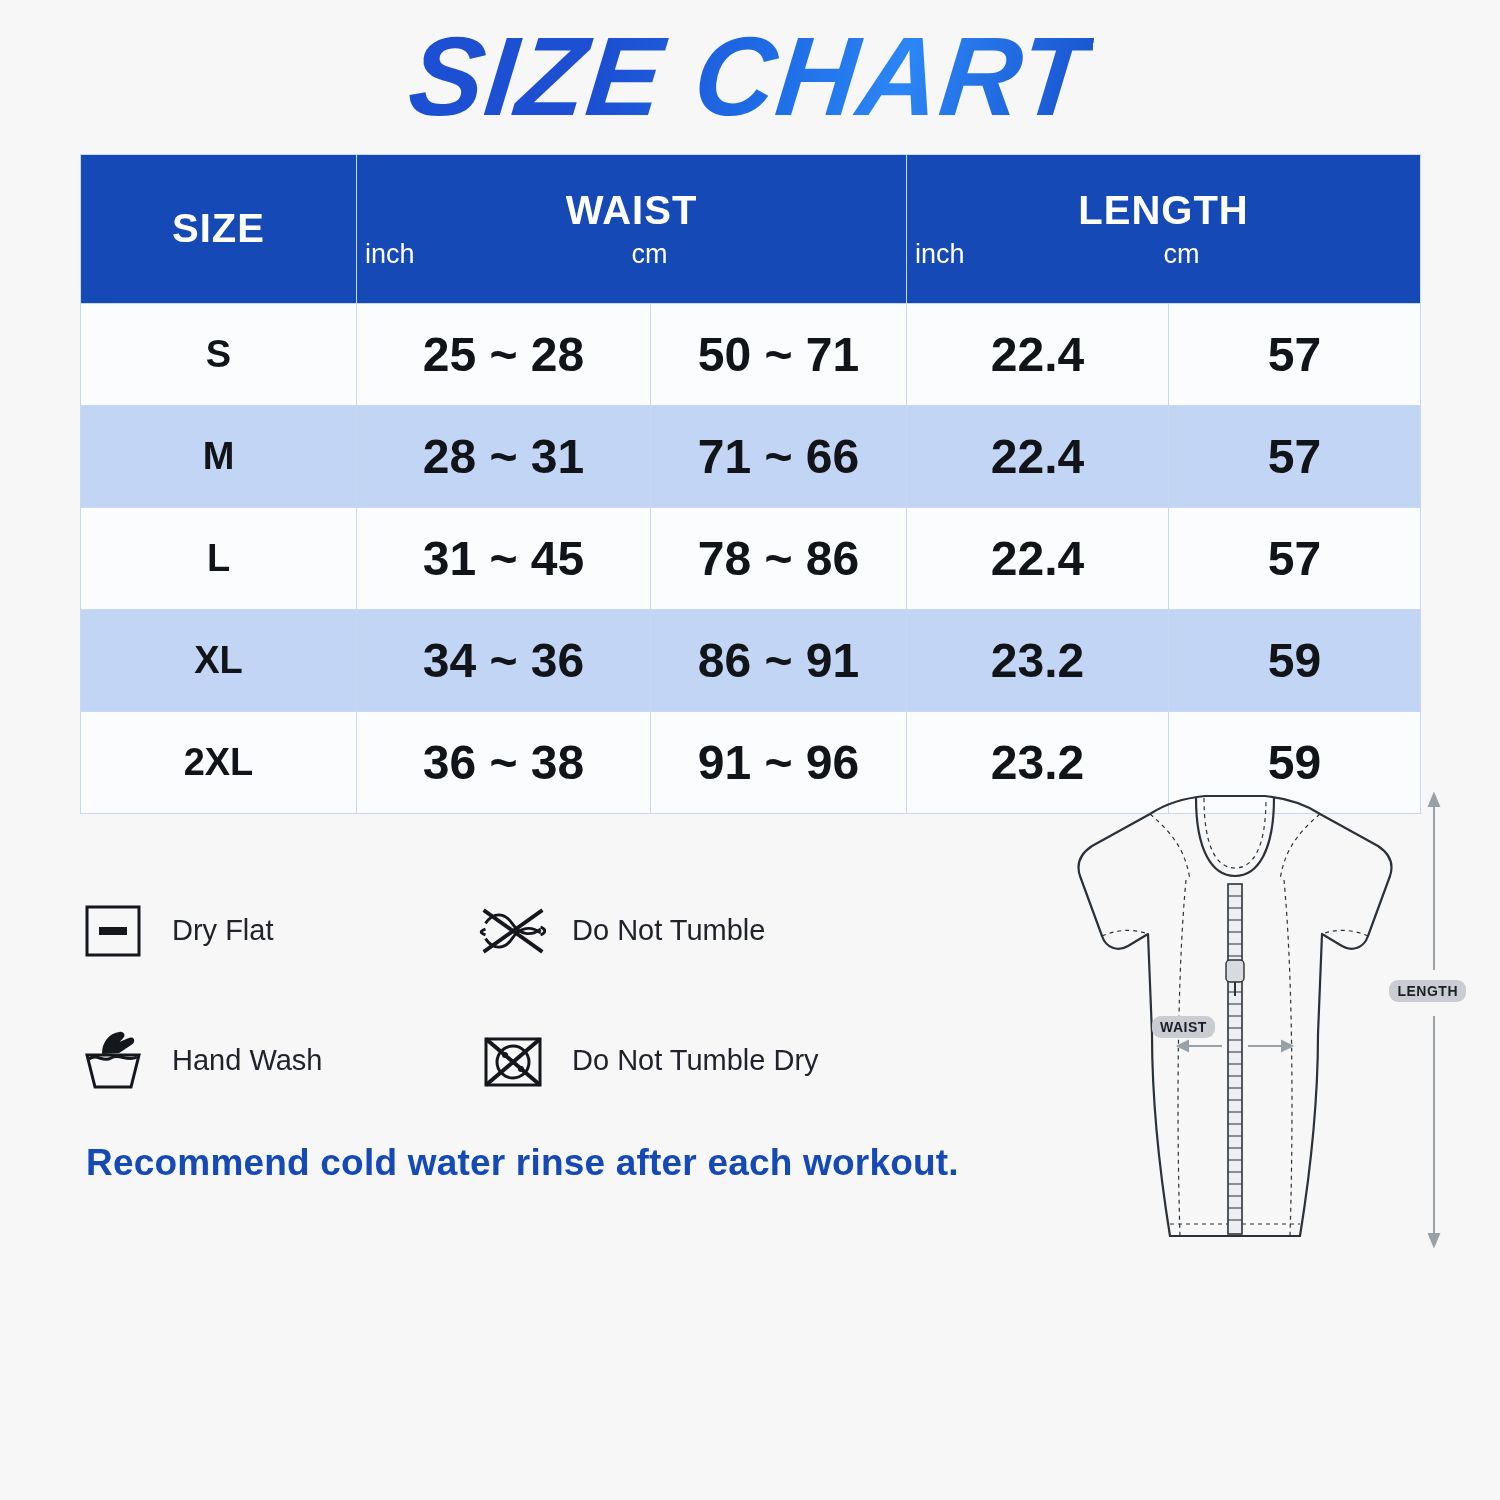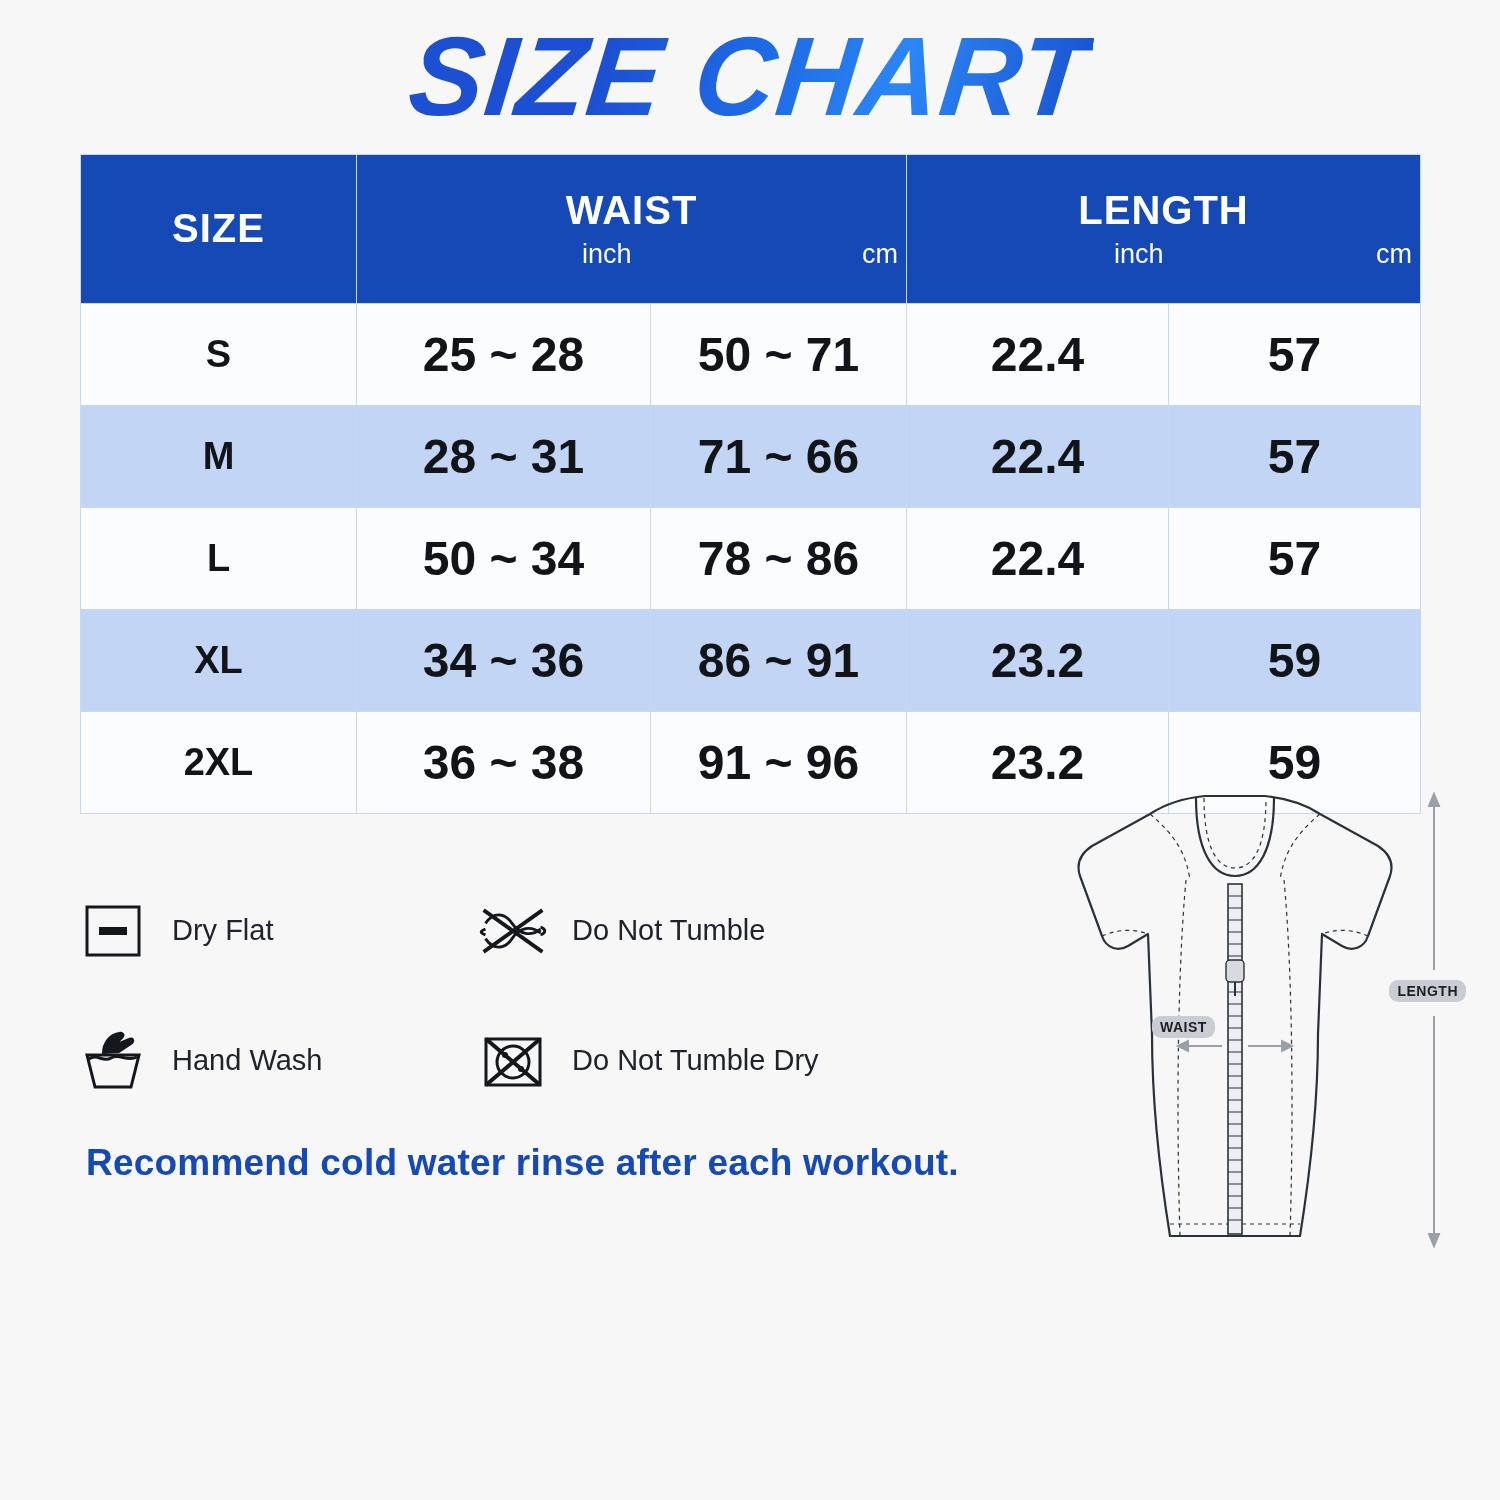"inch" .th-unit { text-align: right -> left }
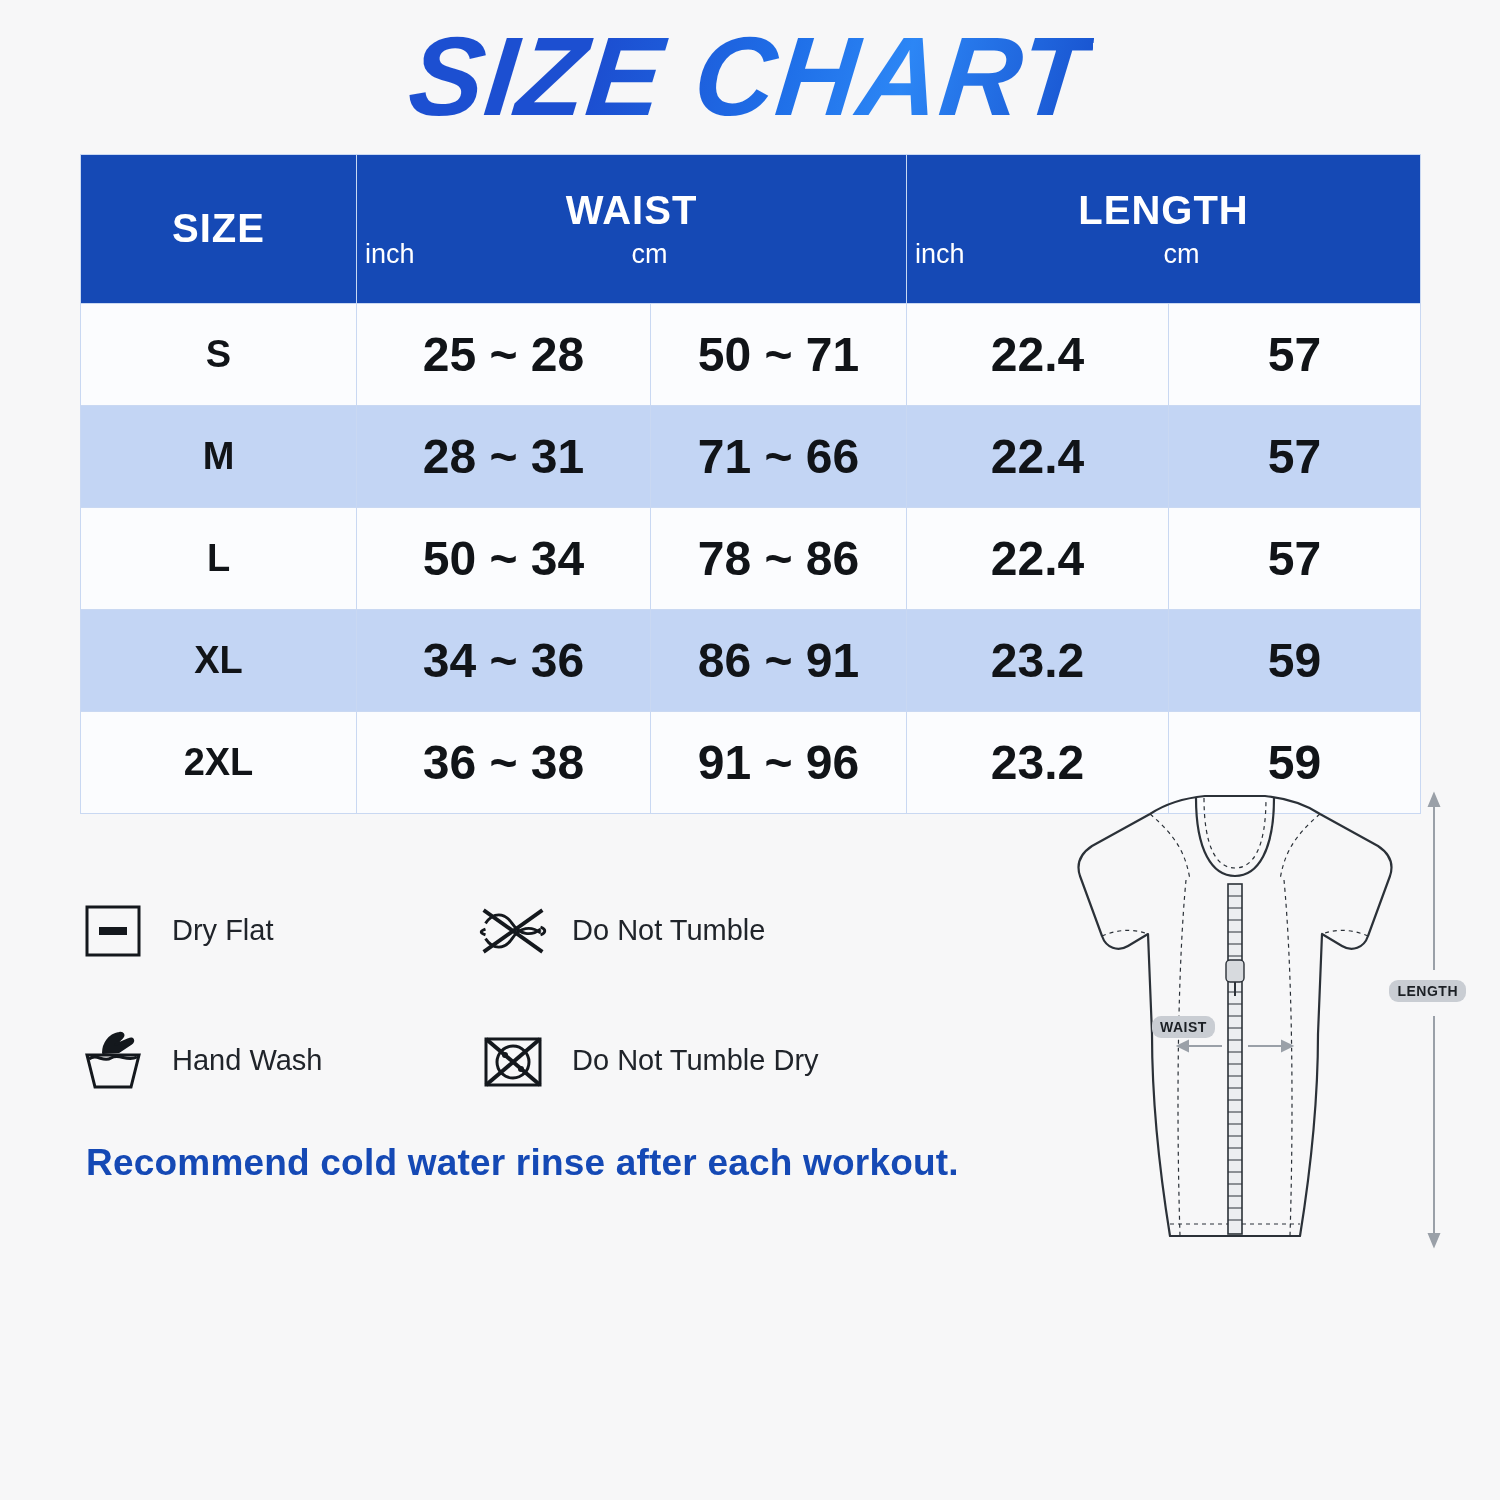"50 ~ 34" td { text: 50 ~ 34 -> 31 ~ 45 }
